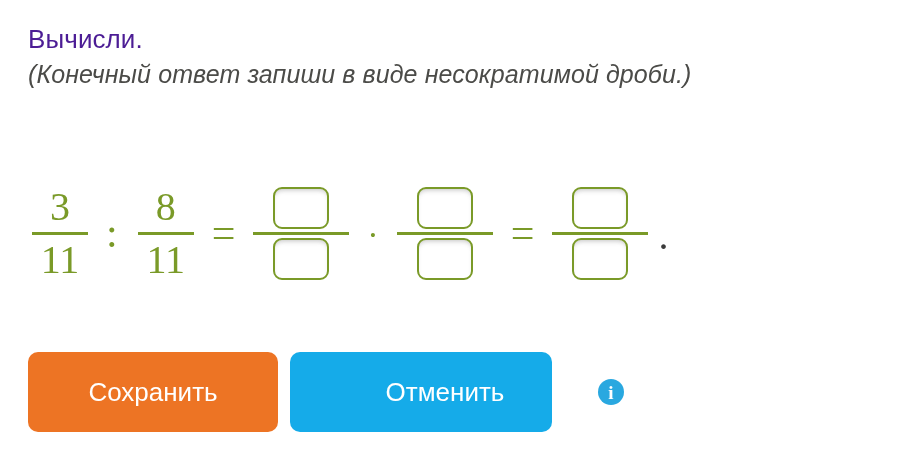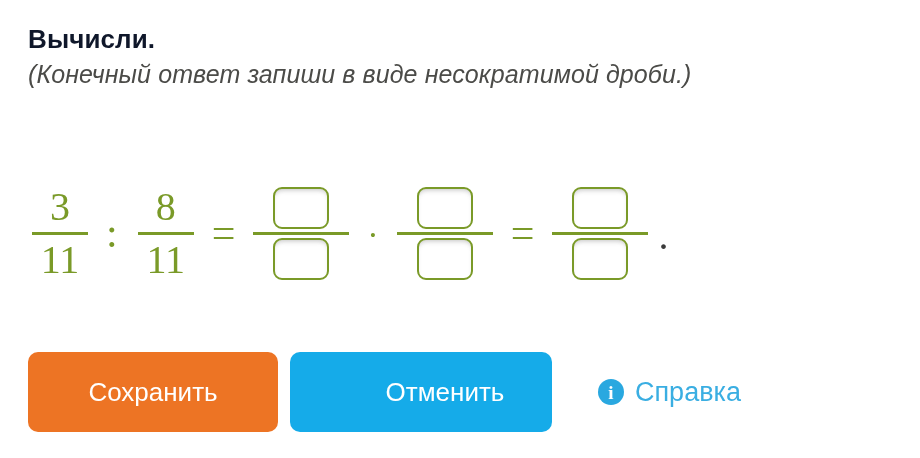"Вычисли." .task-title { color: #0f172a -> #4c1d95; font-weight: bold -> normal }
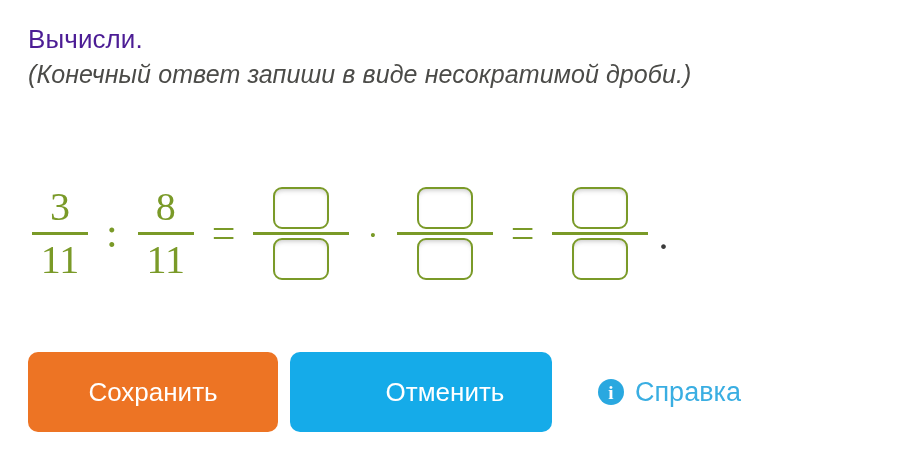"Справка" span.help-label { html: <span>Справка</span> -> none }
